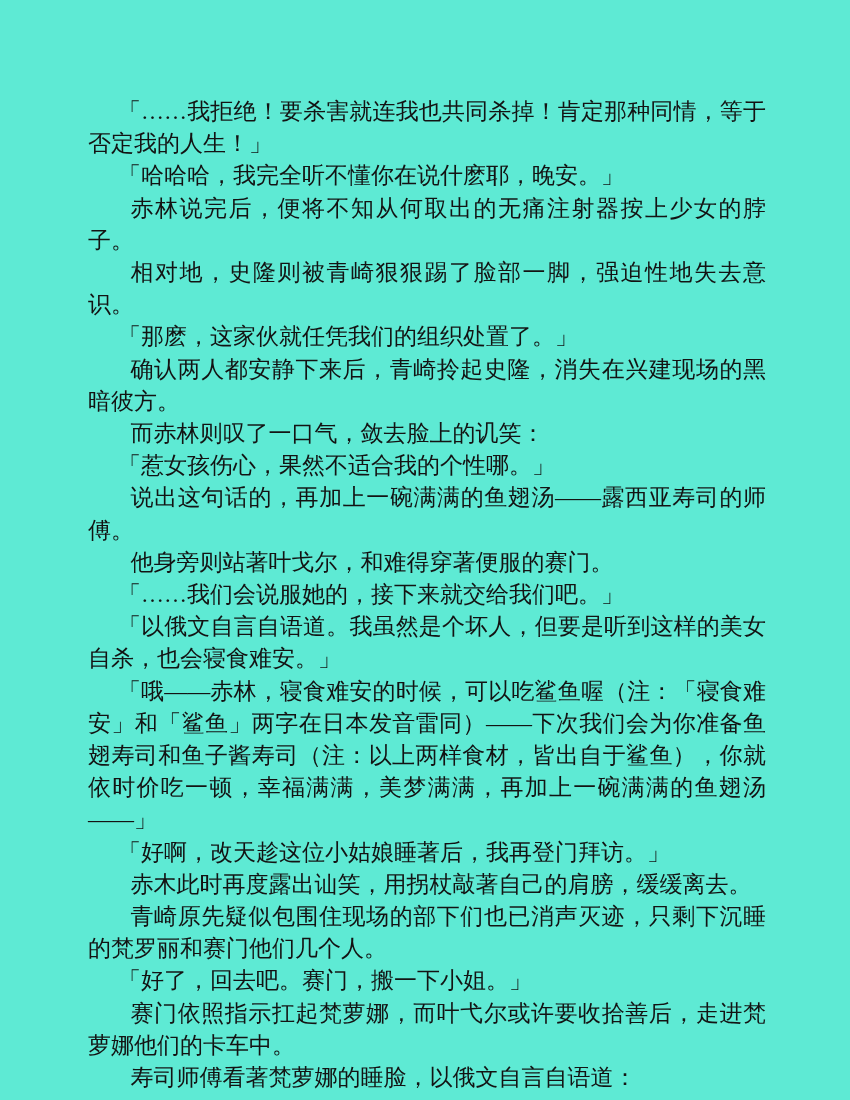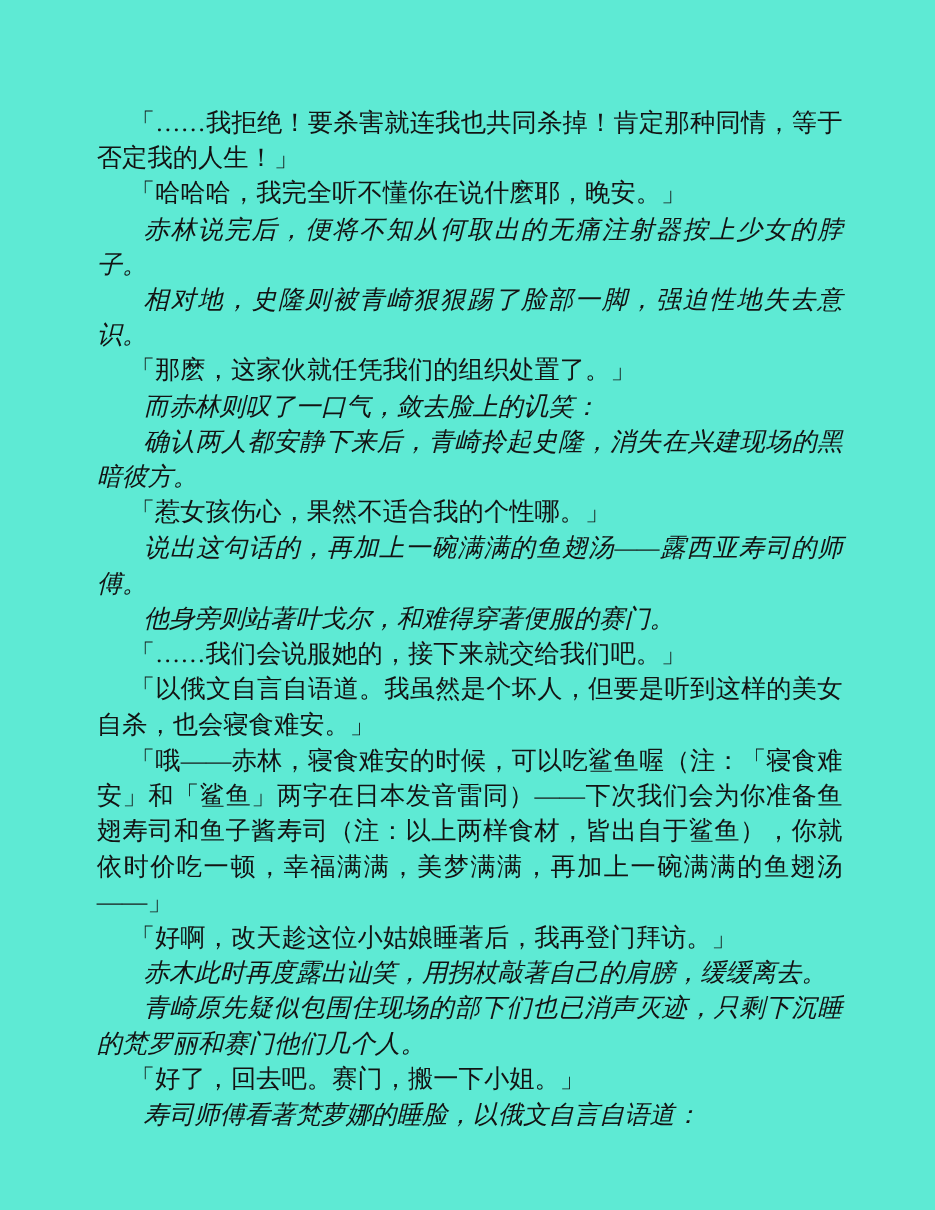"赤林说完后，便将不知从何取出的无痛注射器按上少女的脖子。" .narration { font-style: italic -> none }
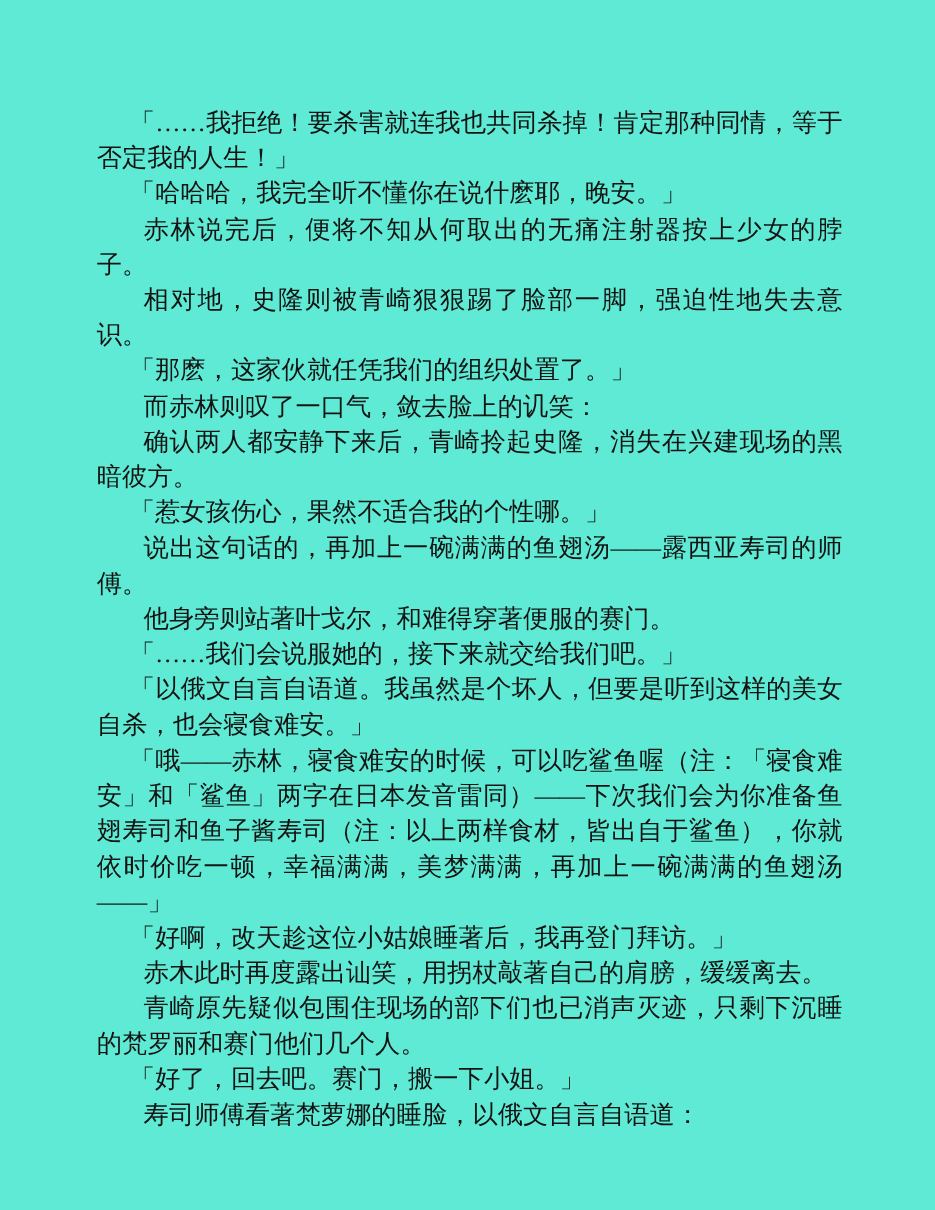"而赤林则叹了一口气，敛去脸上的讥笑：" p.para { order: before "确认两人都安静下来后，青崎拎起史隆，消失在兴建现场的黑暗彼方。" -> after "确认两人都安静下来后，青崎拎起史隆，消失在兴建现场的黑暗彼方。" }
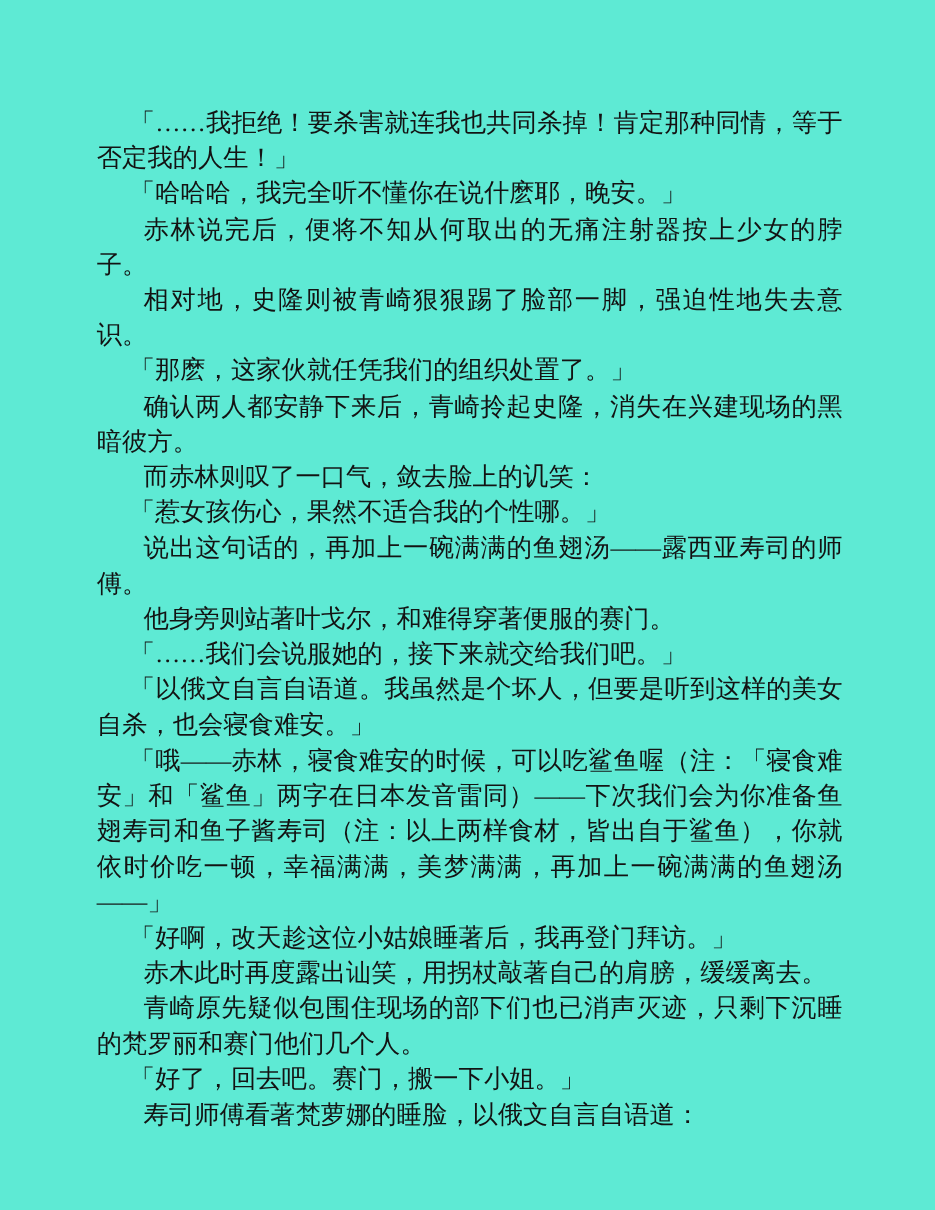"赛门依照指示扛起梵萝娜，而叶弋尔或许要收拾善后，走进梵萝娜他们的卡车中。" p.para { html: none -> <p>赛门依照指示扛起梵萝娜，而叶弋尔或许要收拾善后，走进梵萝娜他们的卡车中。</p> }
